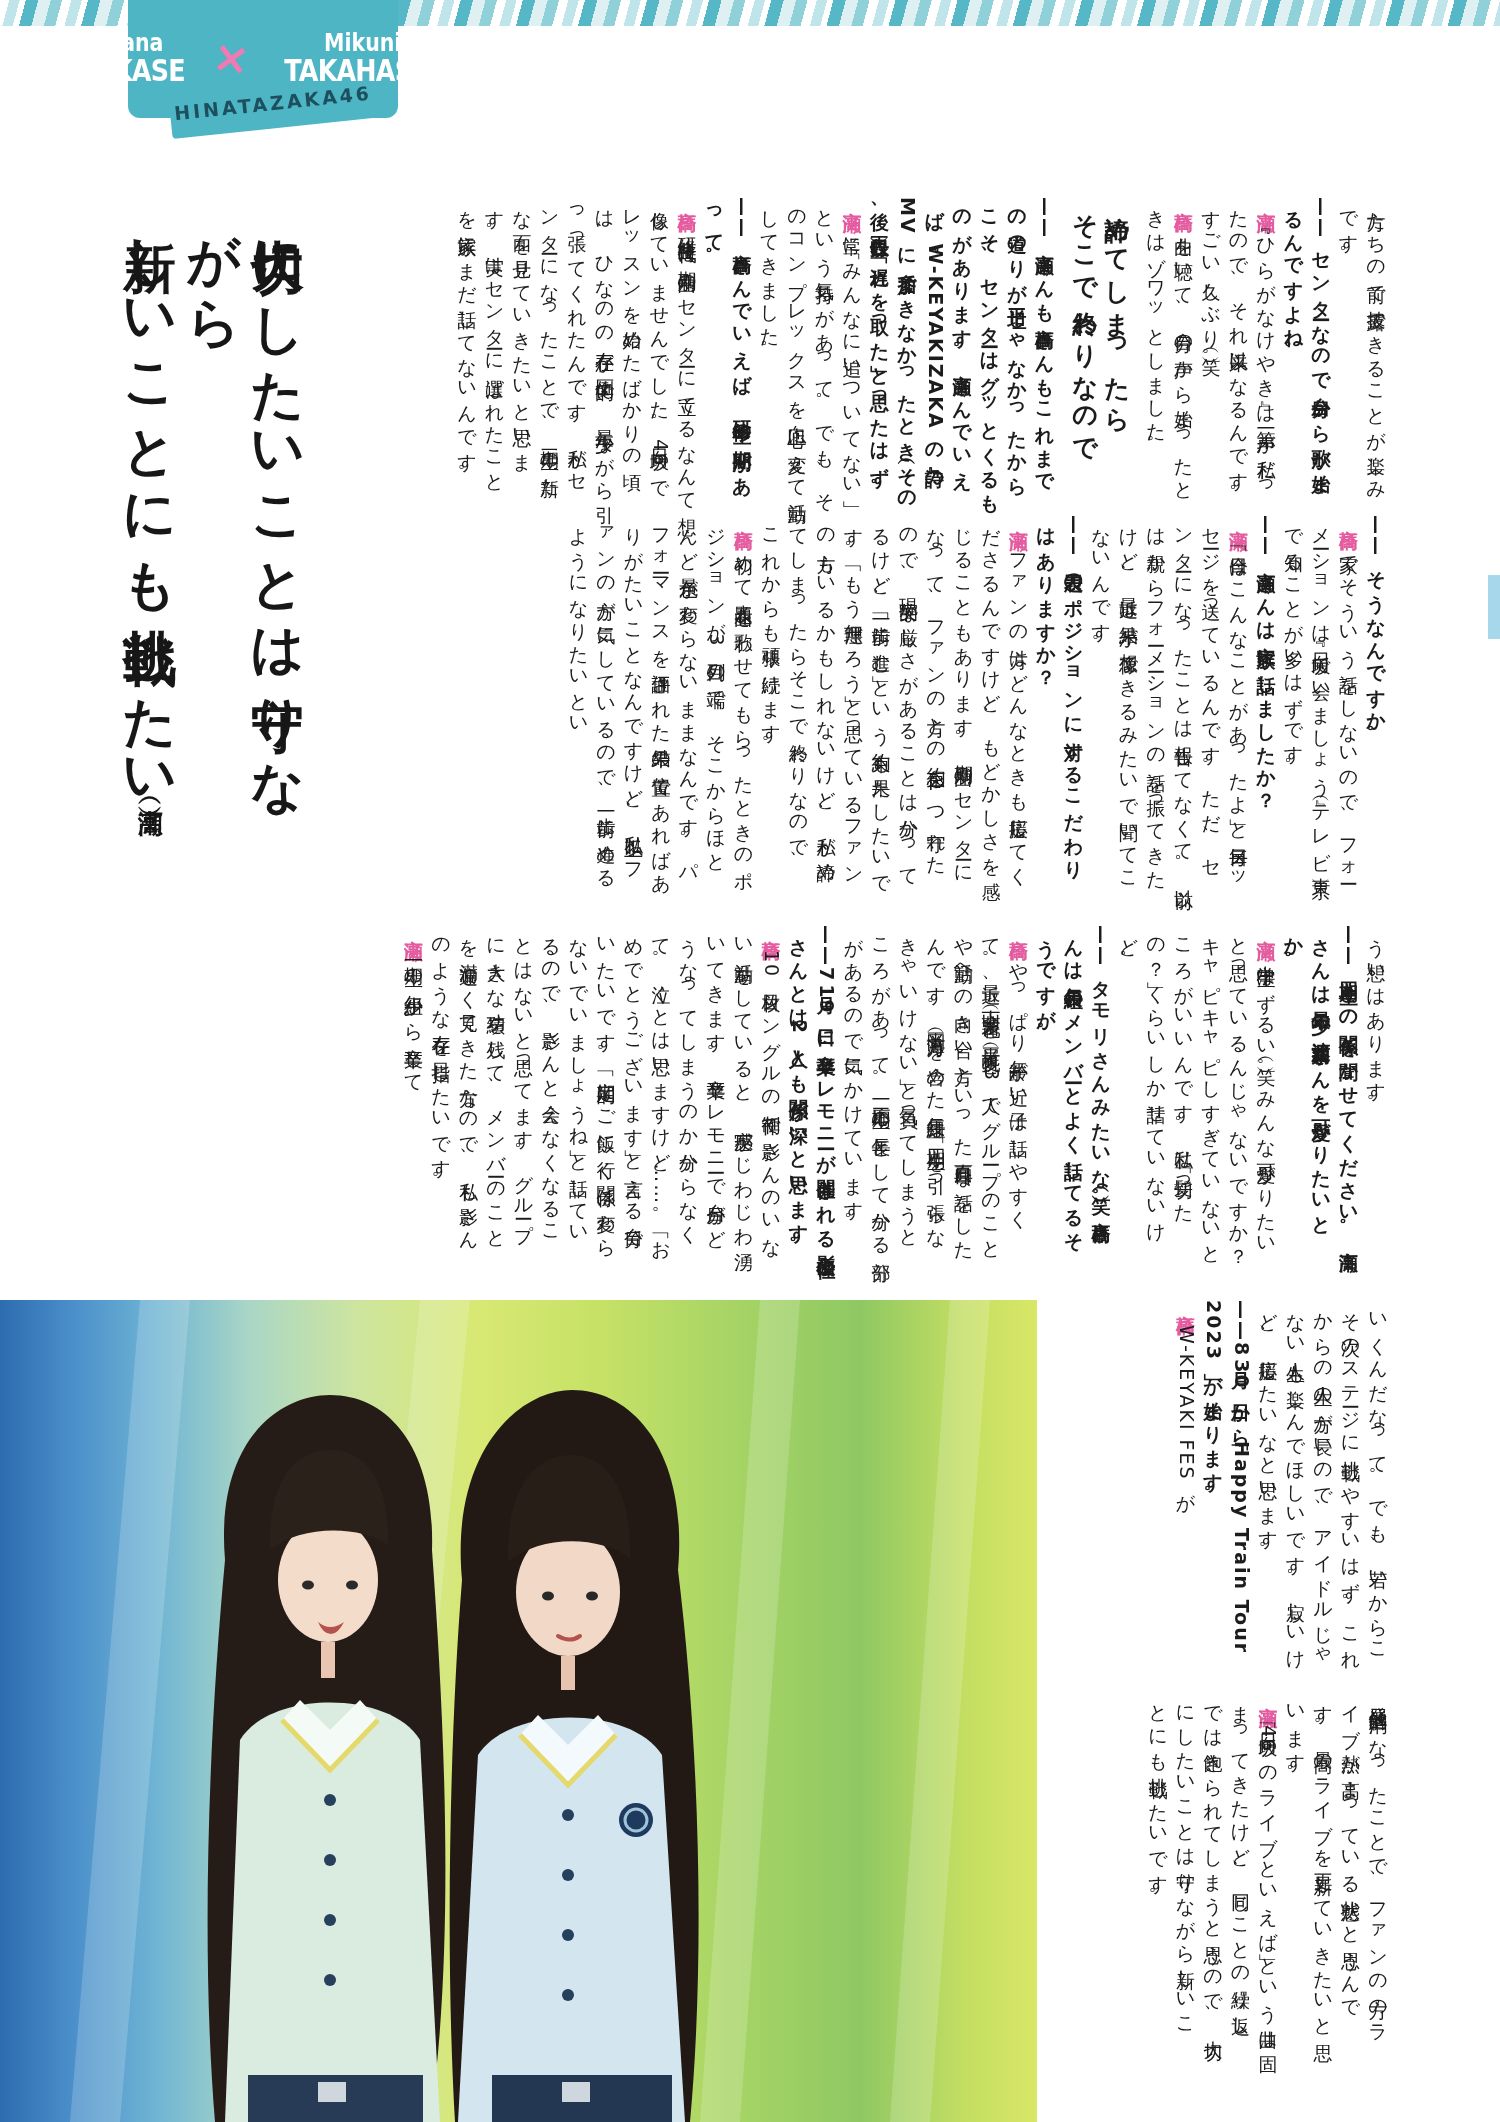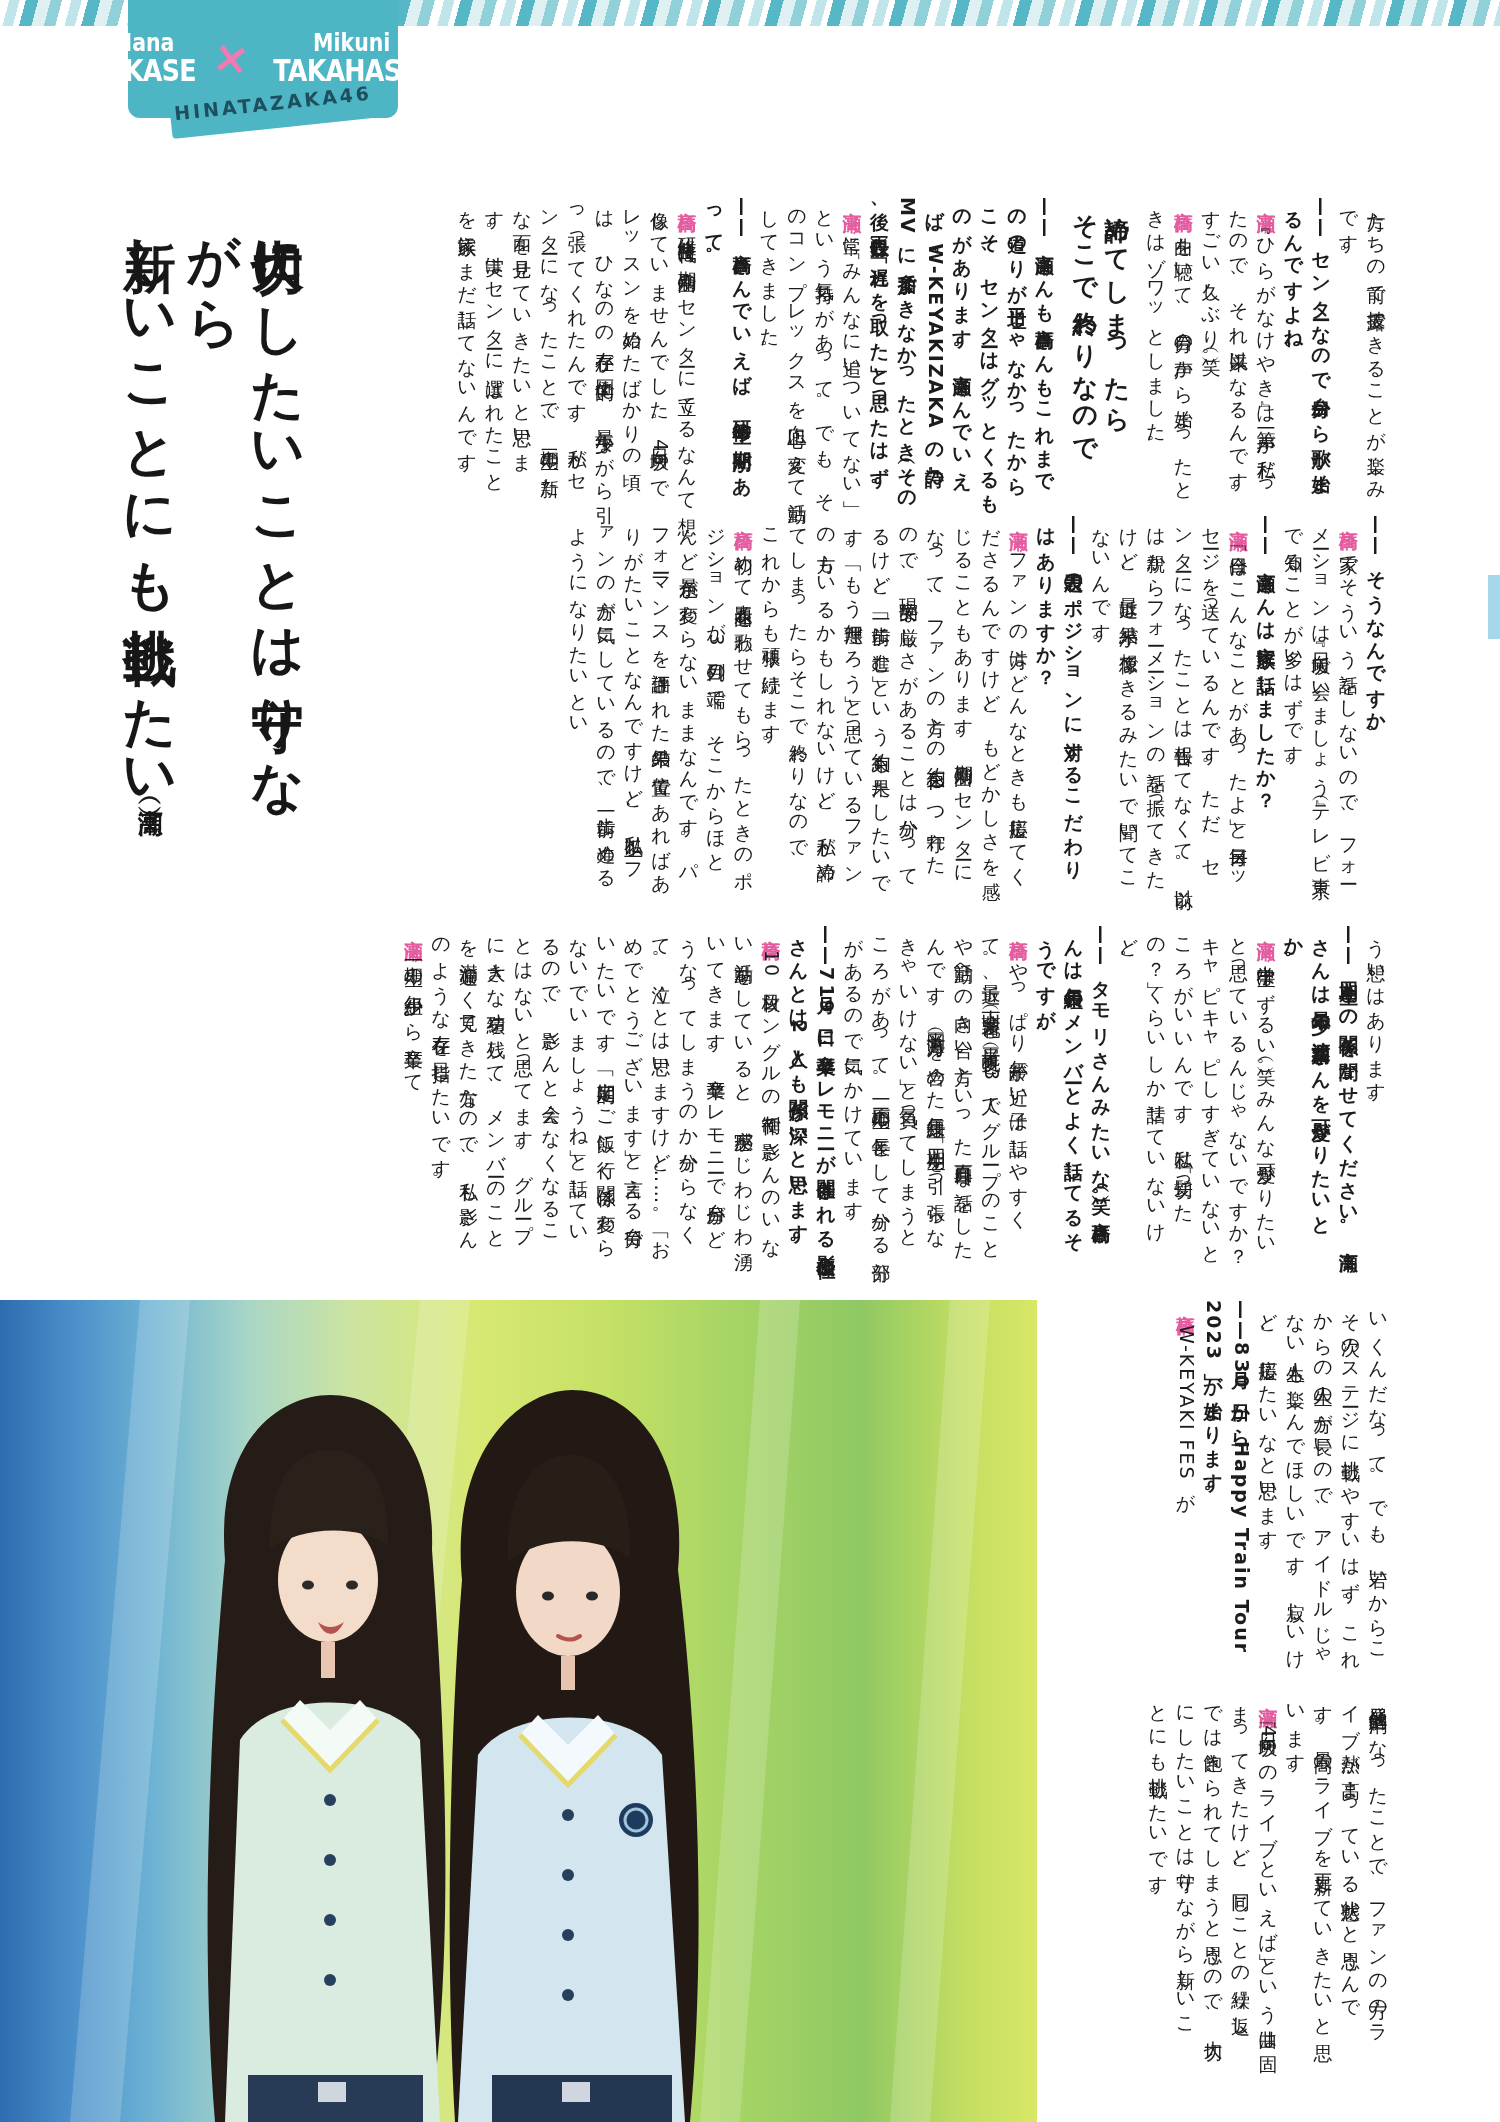"Mana" .logo-names { gap: 6px -> 17px }
